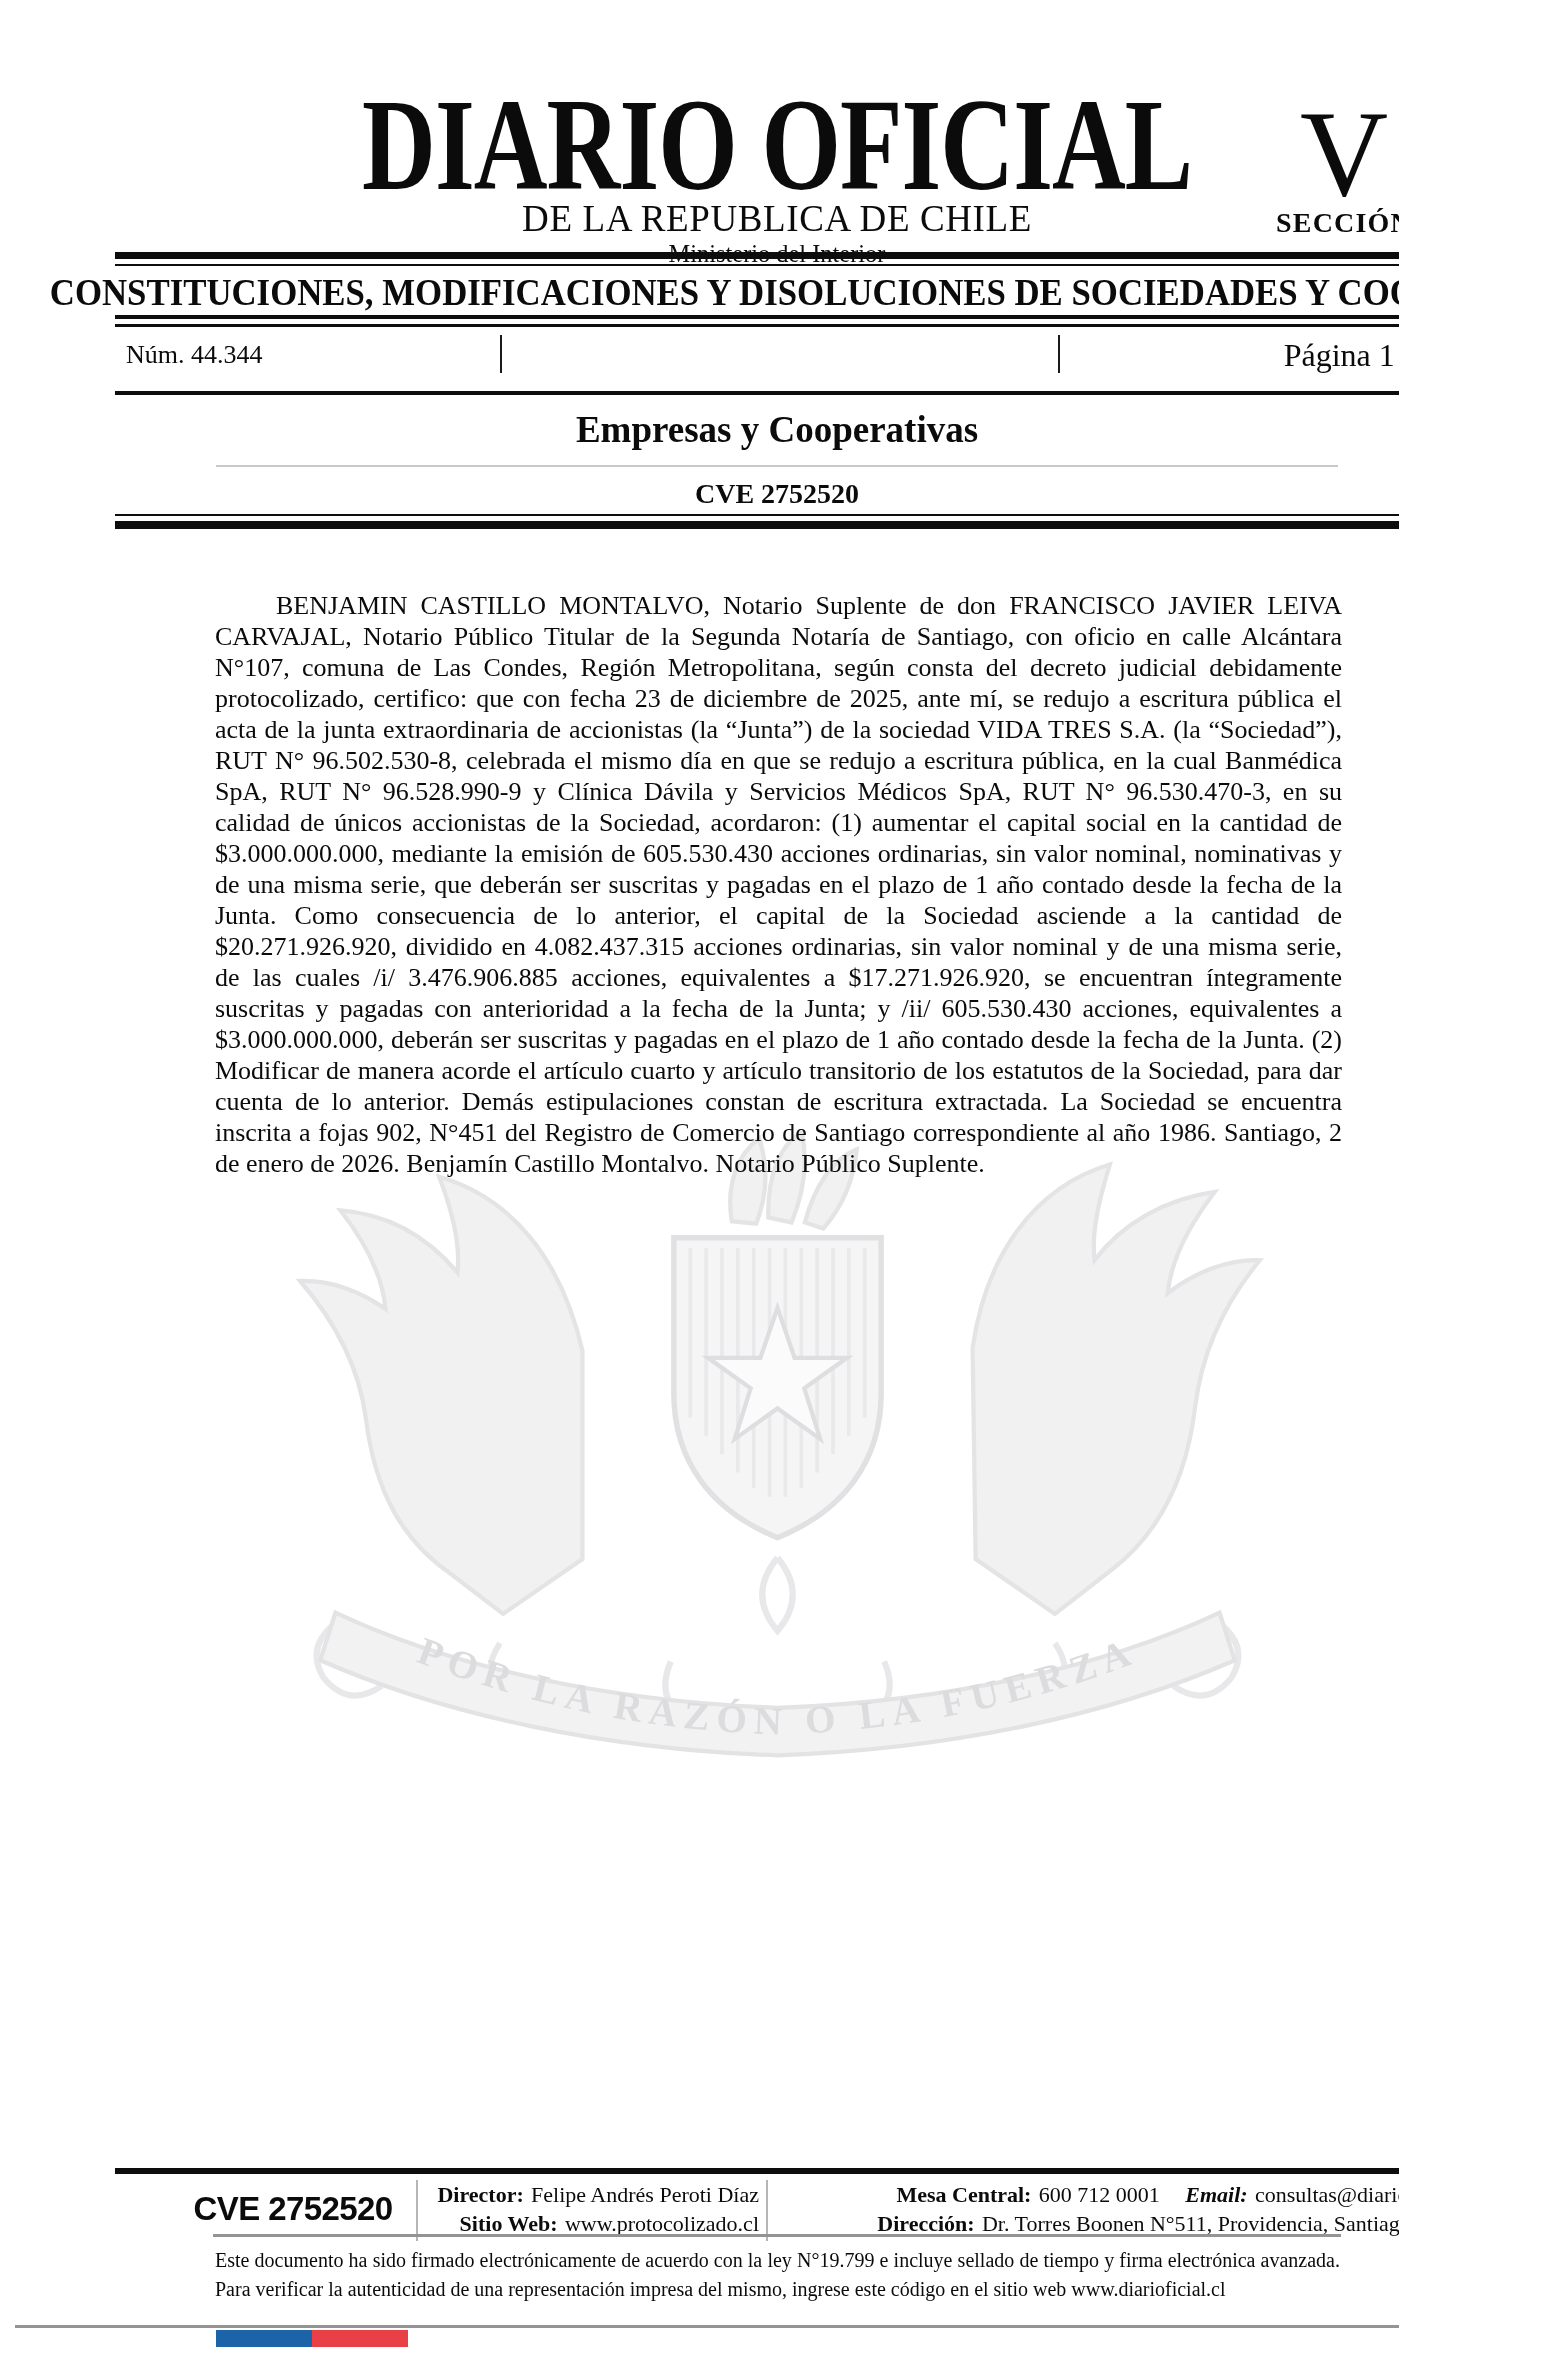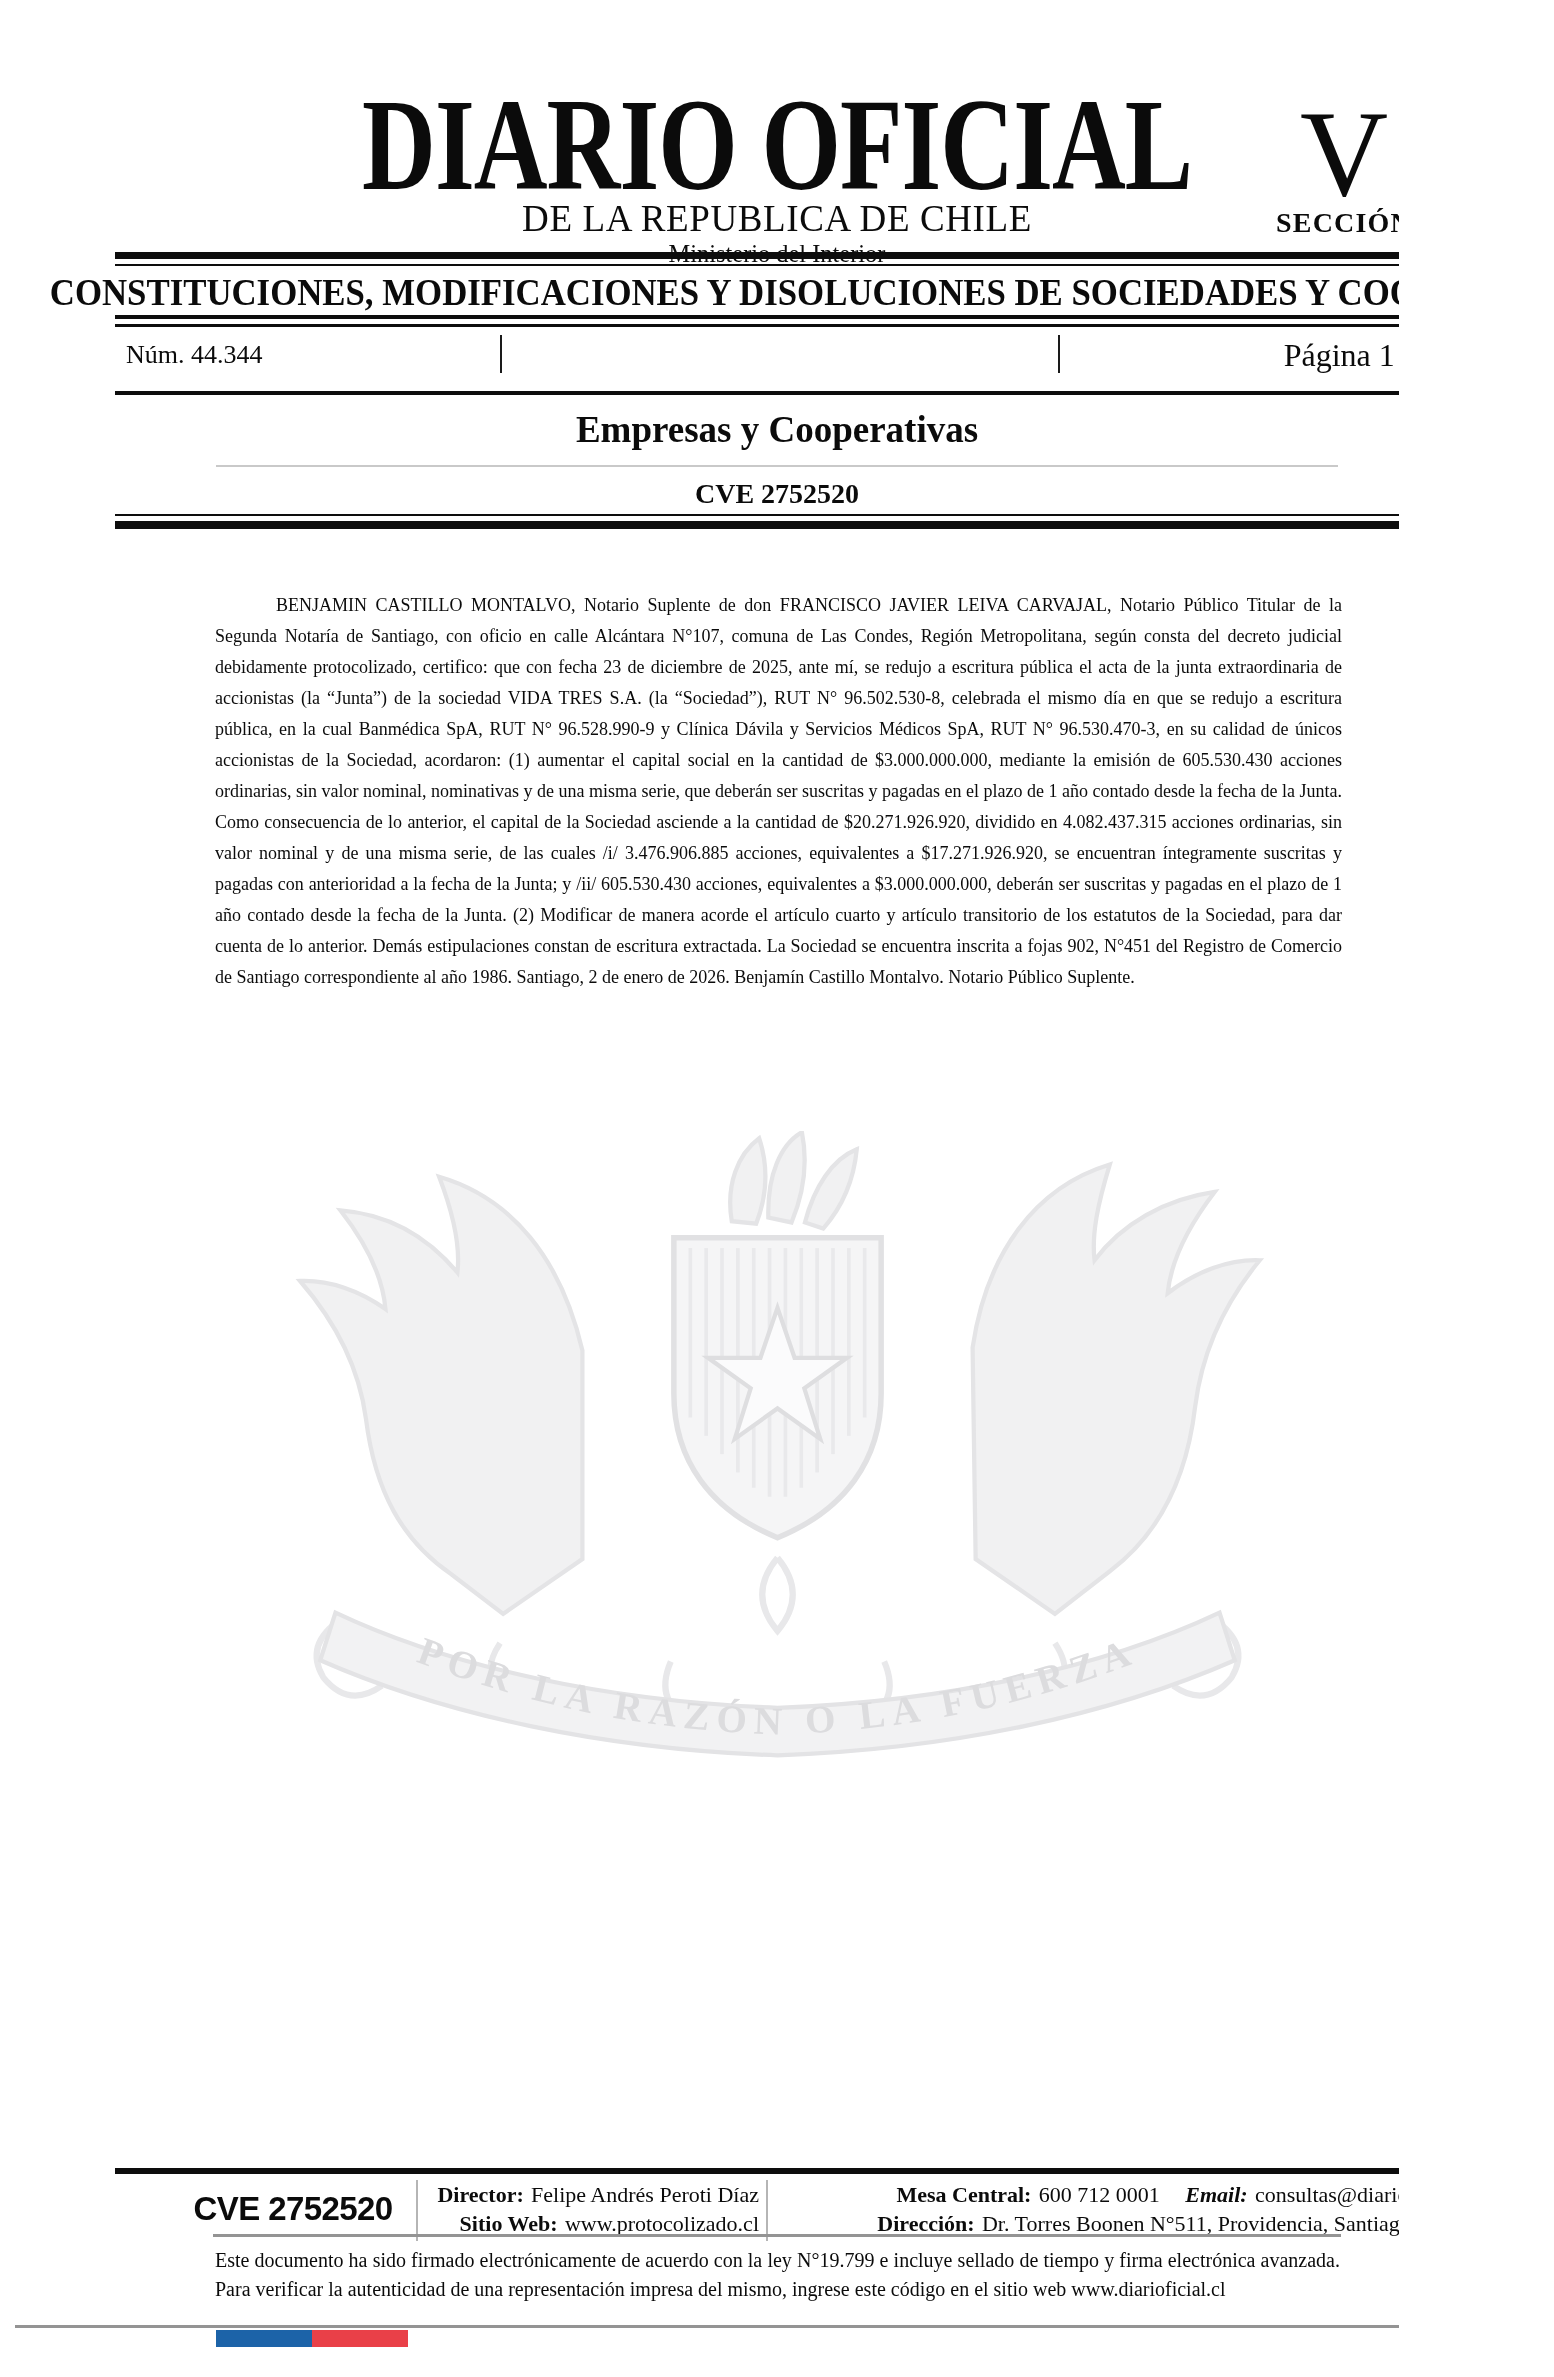"BENJAMIN CASTILLO MONTALVO, Notario" .bodytext { font-size: 18px -> 26px }
